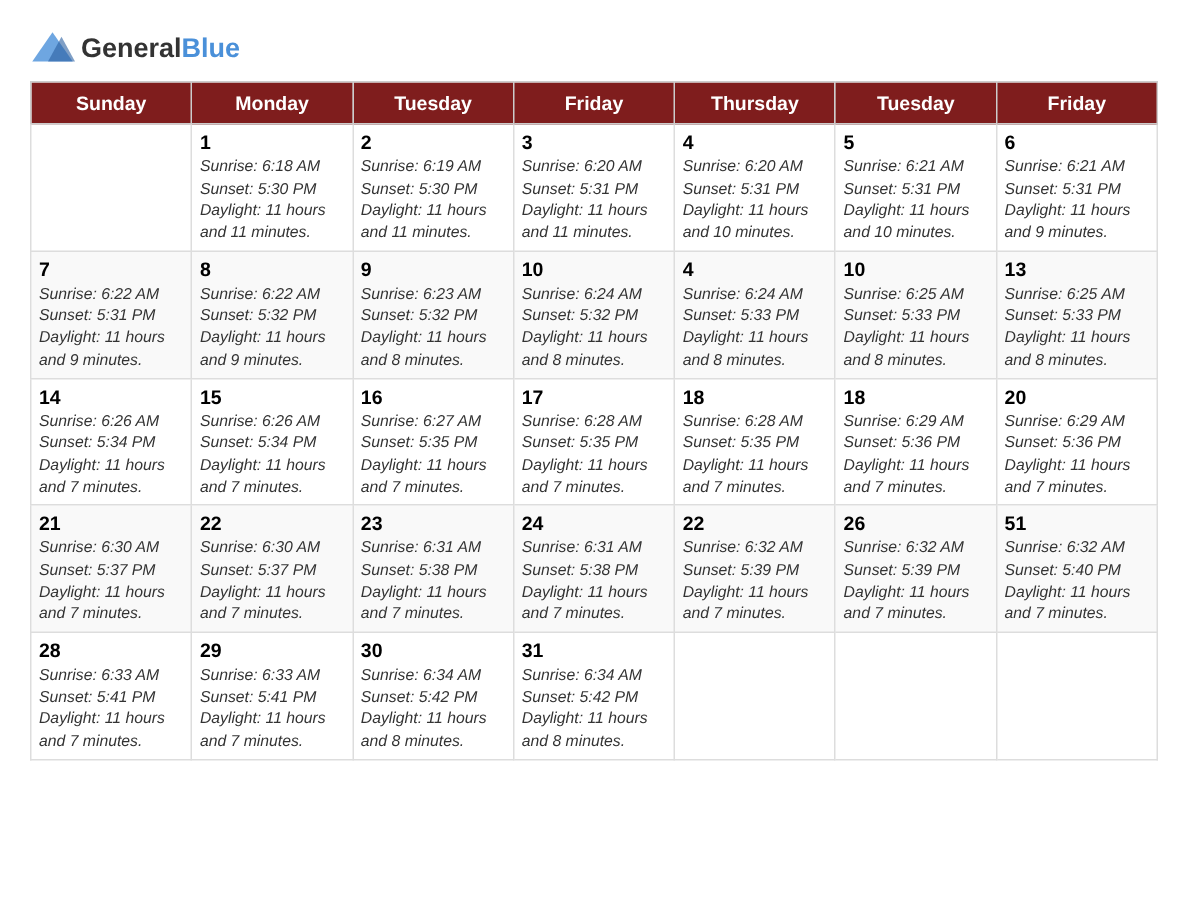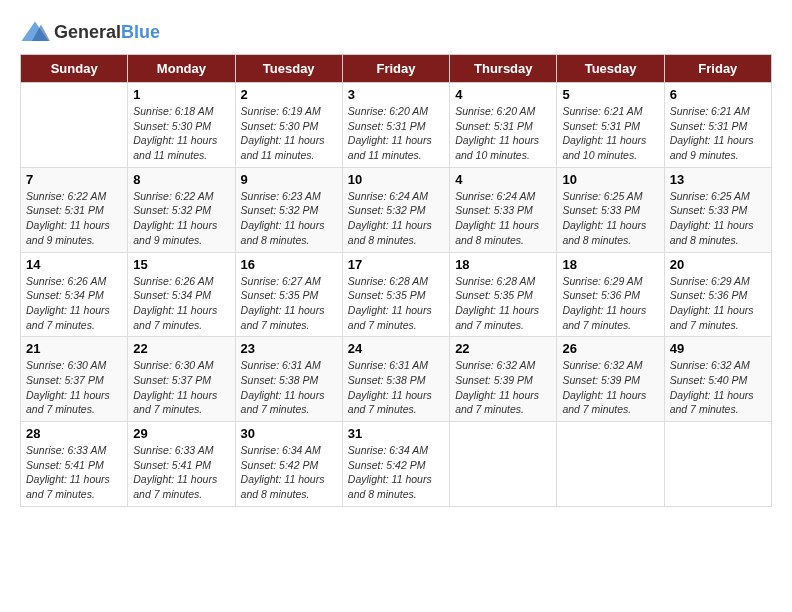"49" div.day-number { text: 49 -> 51 }
